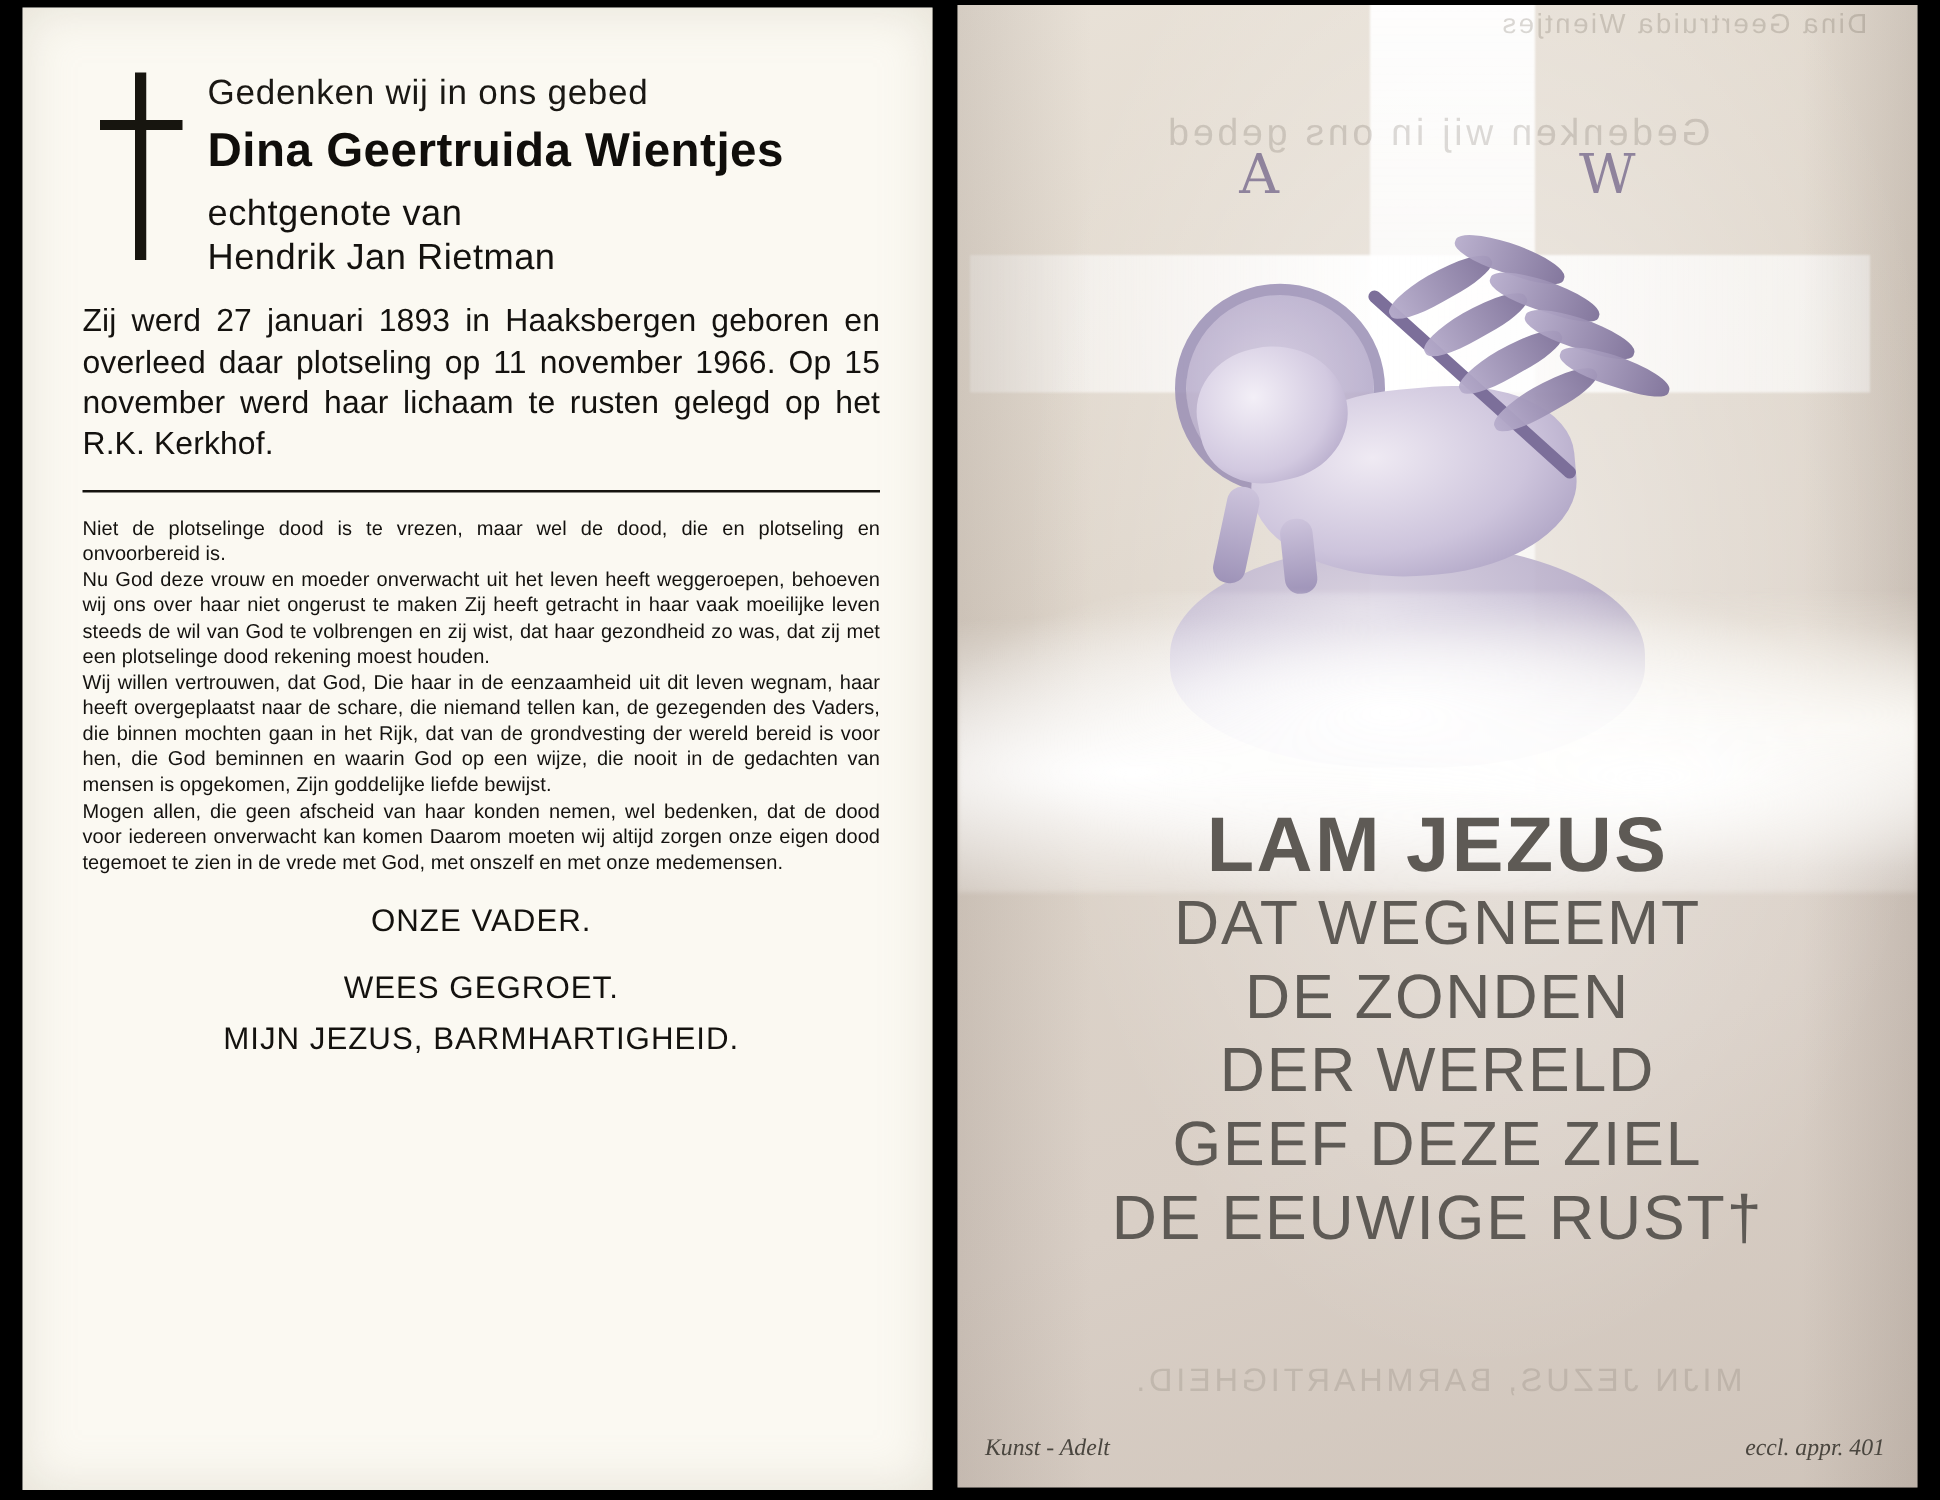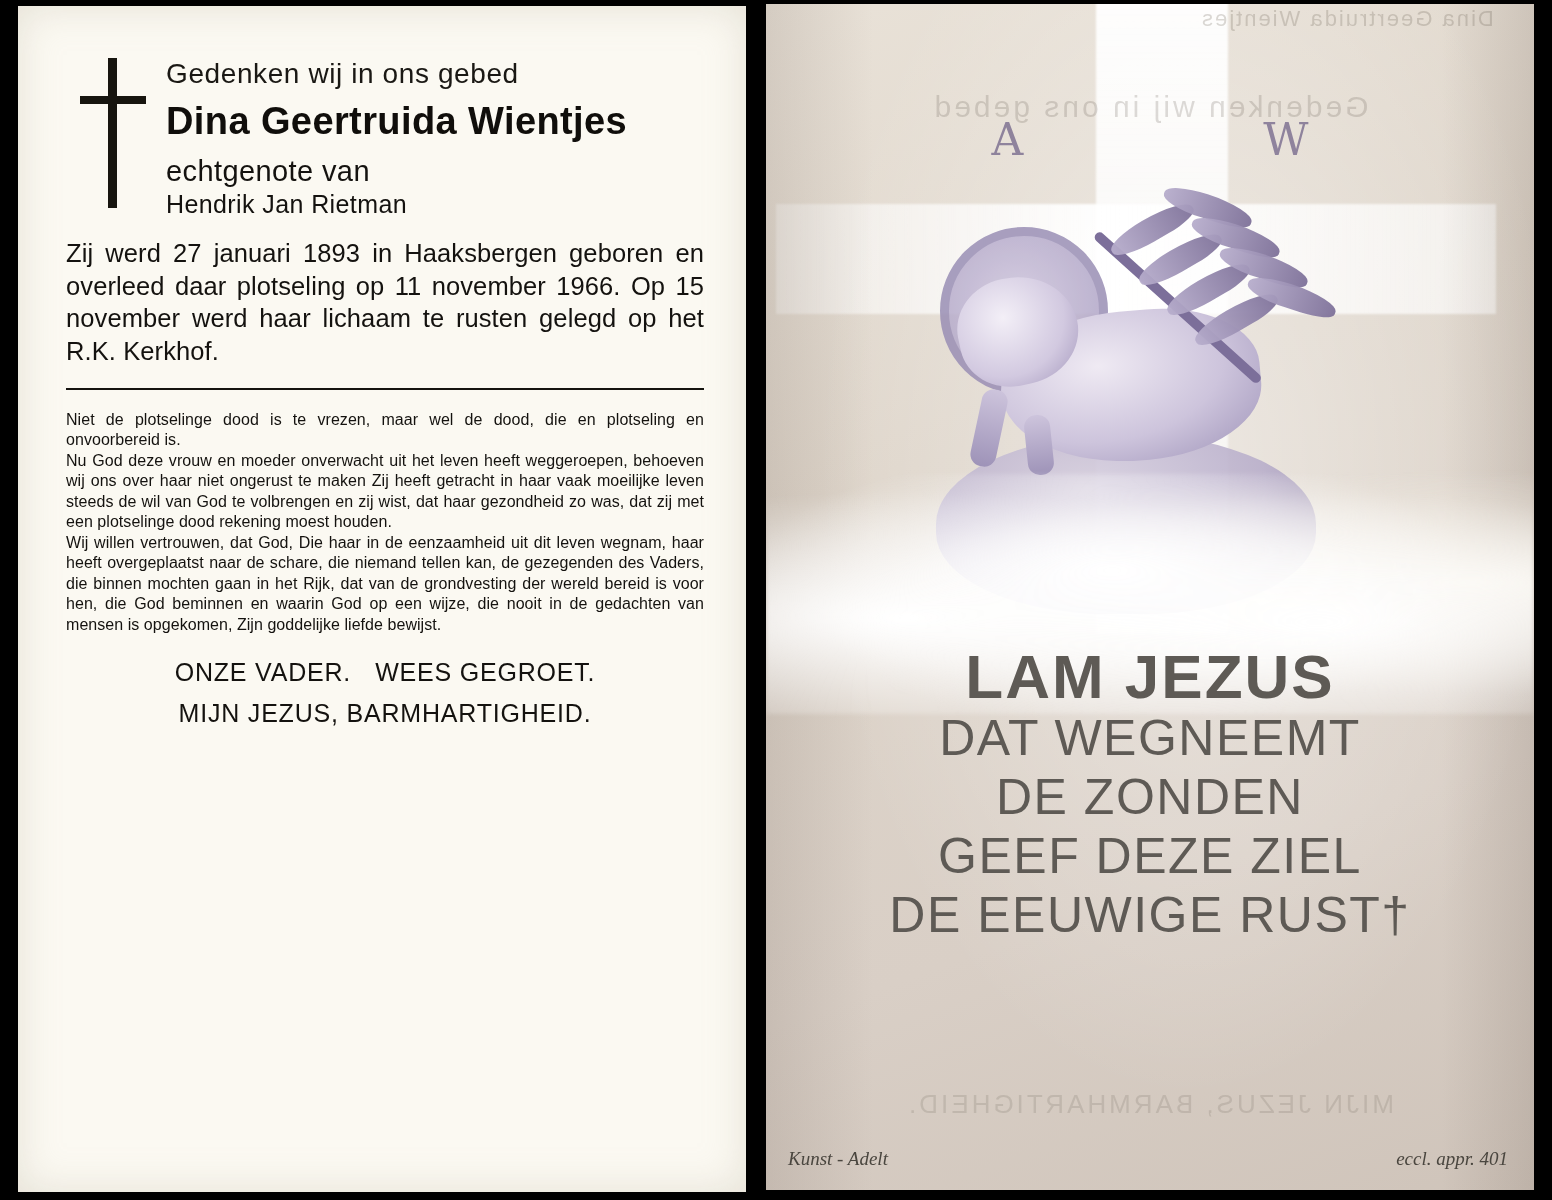"Hendrik Jan Rietman" .line-spouse { font-size: 25px -> 29px }
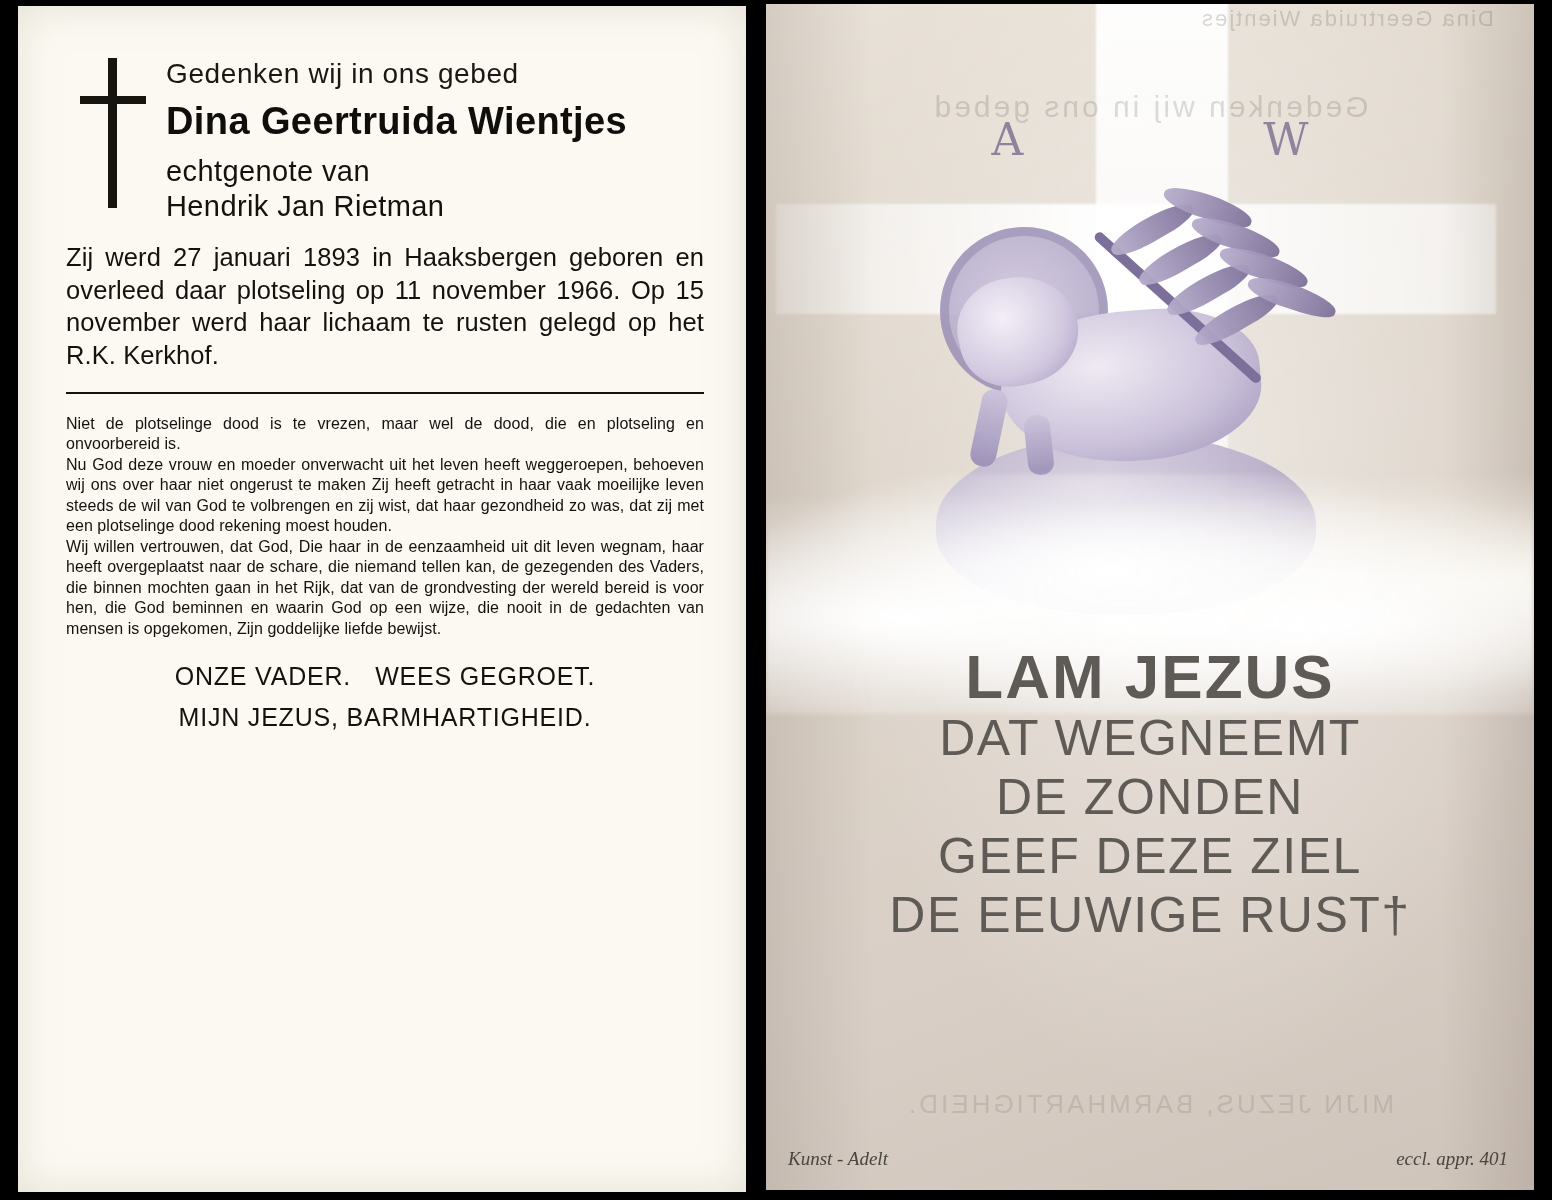"Mogen allen, die geen afscheid" p { html: none -> <p>Mogen allen, die geen afscheid van haar konden nemen, wel bedenken, dat de dood voor iedereen onverwacht kan komen Daarom moeten wij altijd zorgen onze eigen dood tegemoet te zien in de vrede met God, met onszelf en met onze medemensen.</p> }
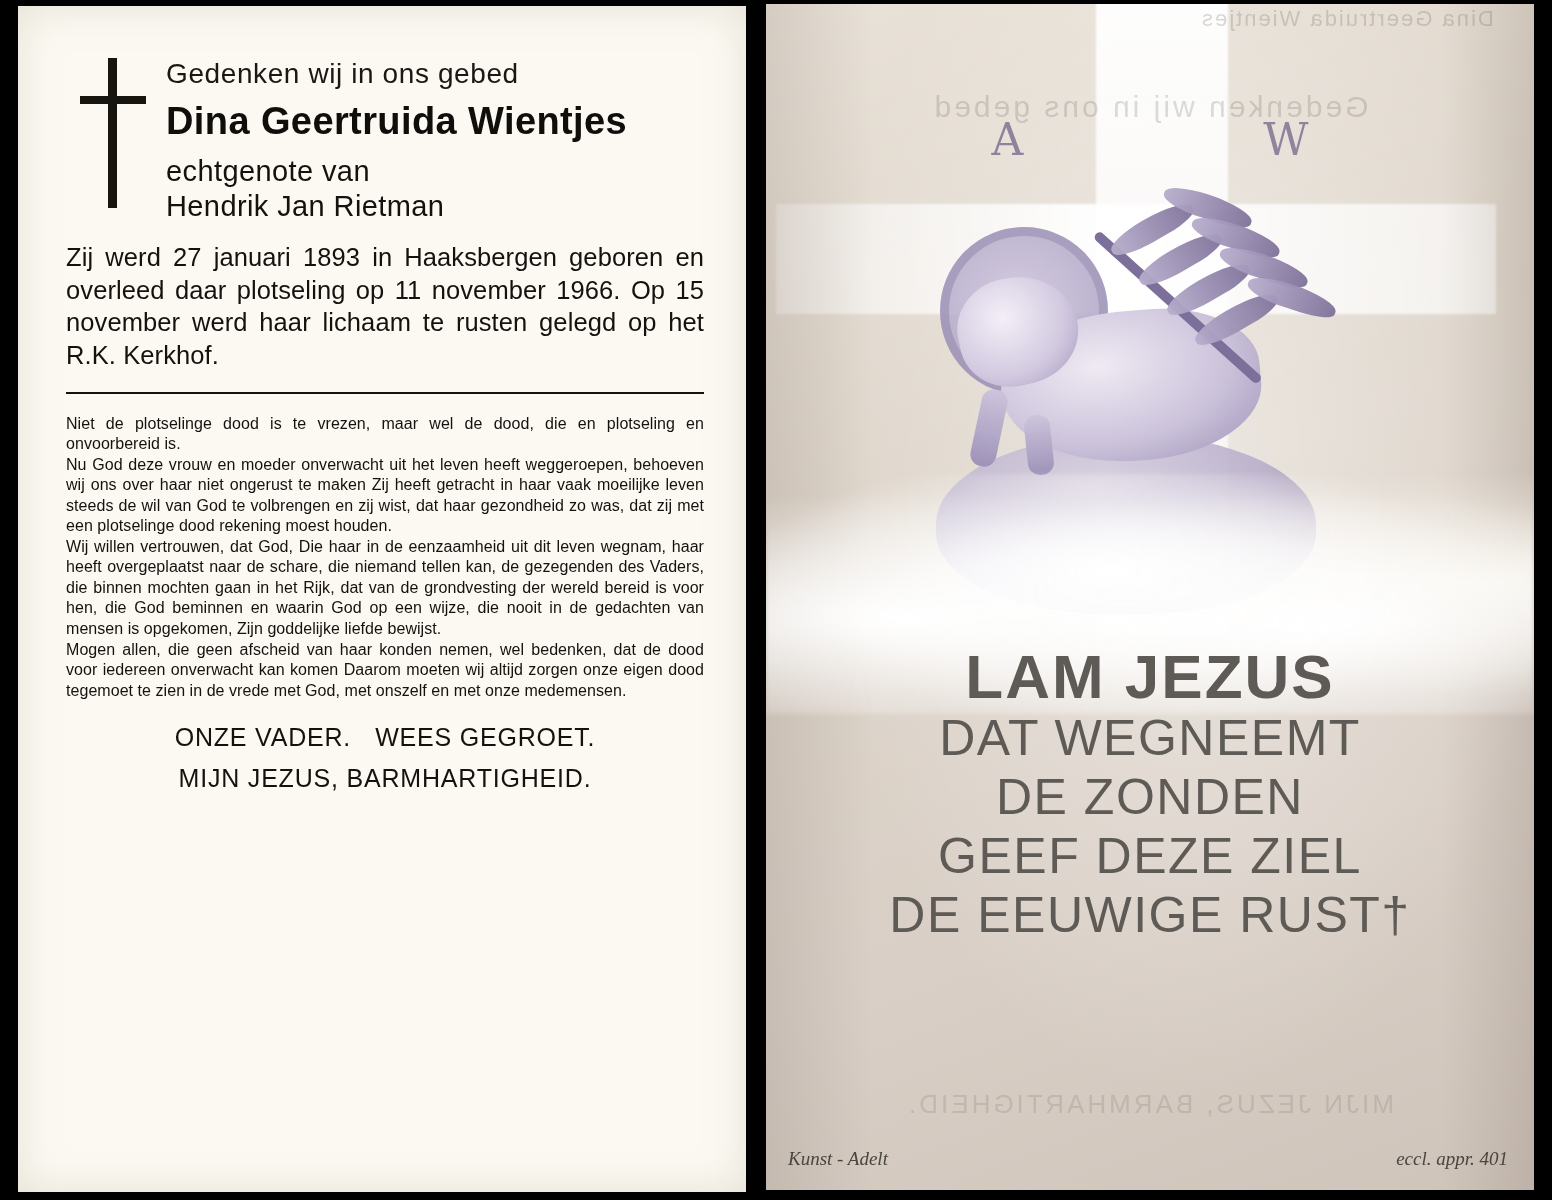"ONZE VADER." .closing .row1 { flex-direction: none -> column }
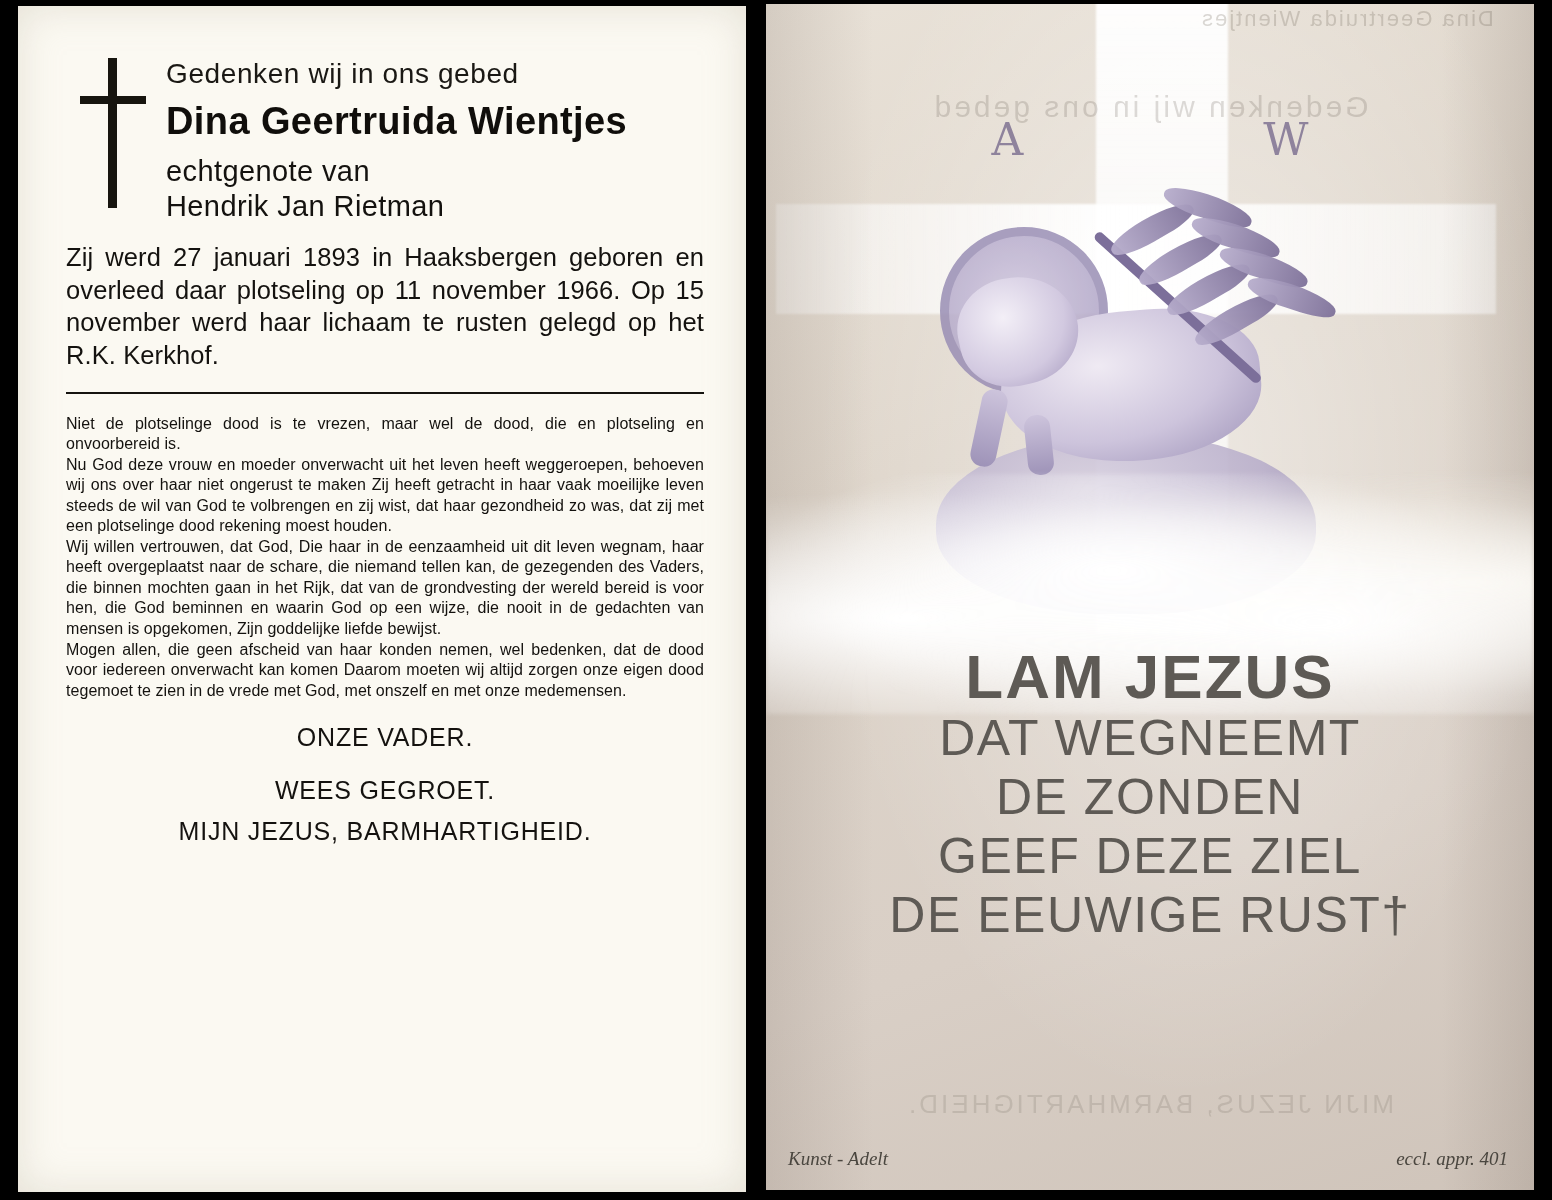"DER WERELD" div.l { html: none -> <div>DER WERELD</div> }
